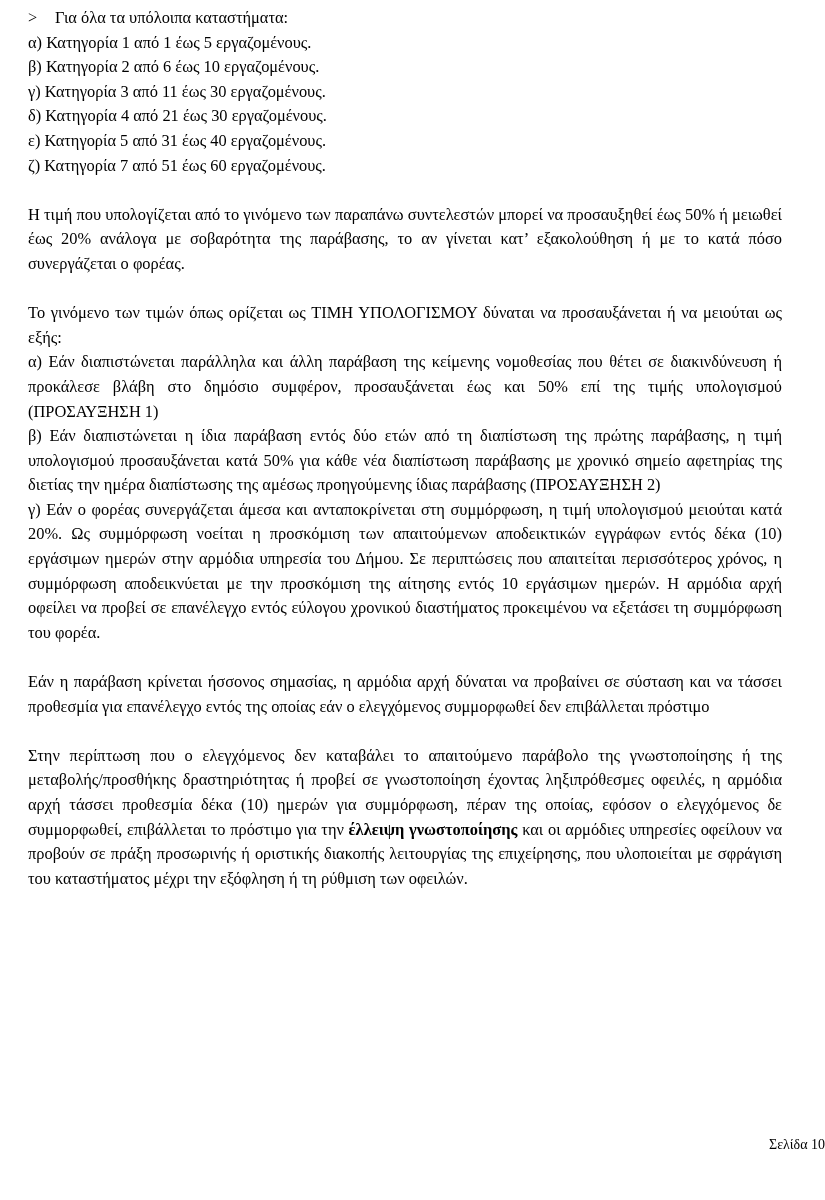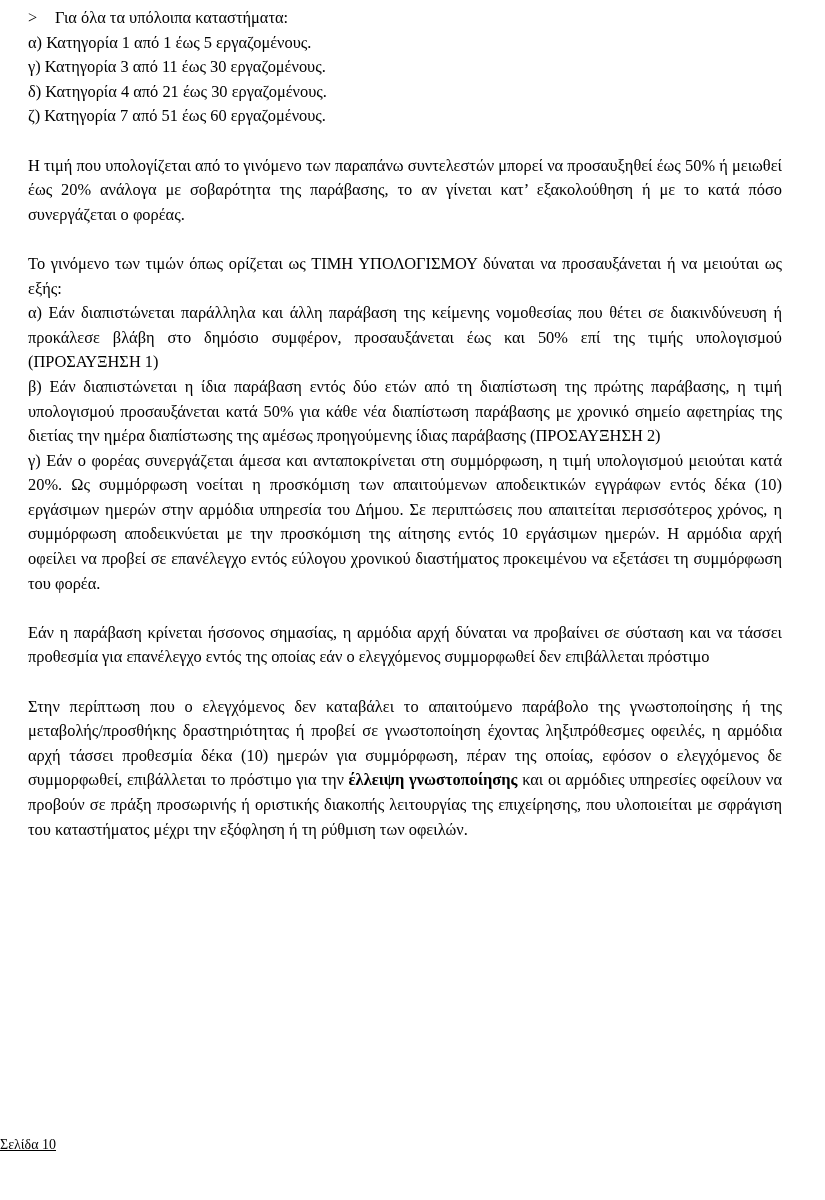"β) Κατηγορία 2 από 6" span.list-line { html: none -> <span>β) Κατηγορία 2 από 6 έως 10 εργαζομένους.</span> }
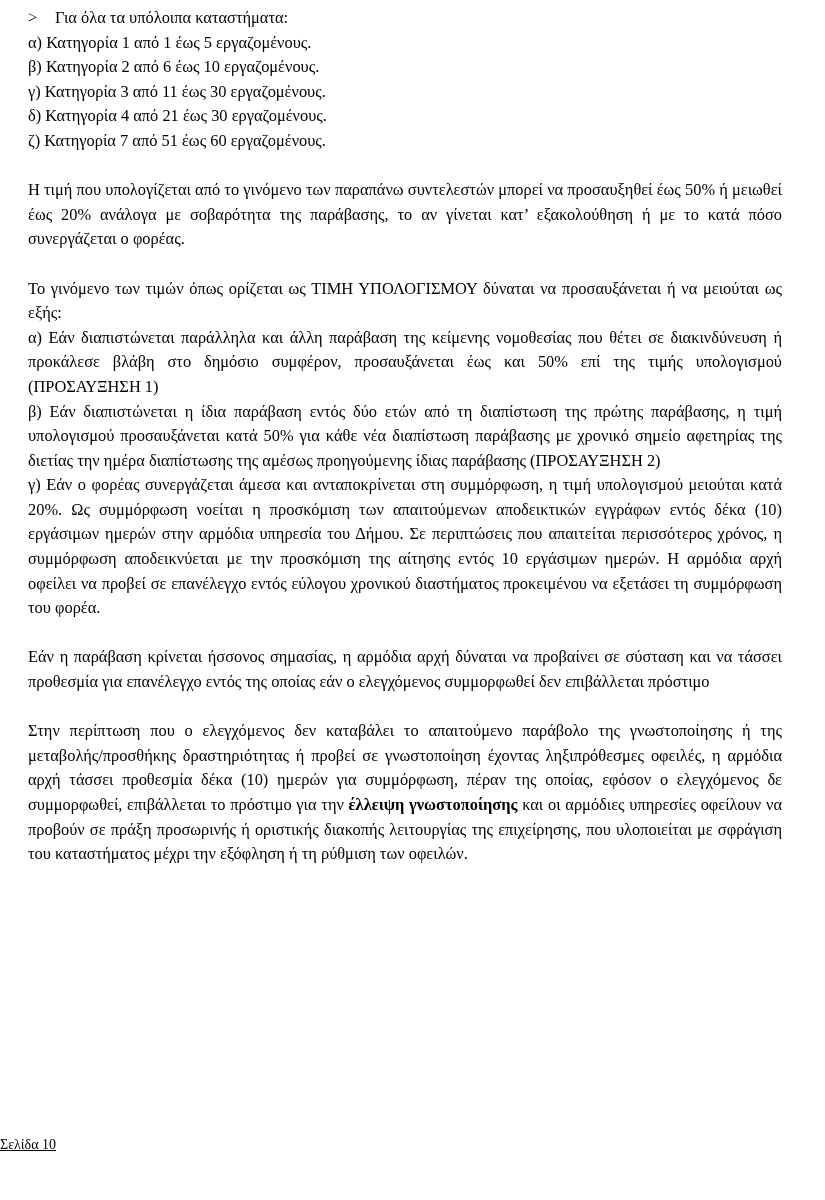"ε) Κατηγορία 5 από 31" span.list-line { html: none -> <span>ε) Κατηγορία 5 από 31 έως 40 εργαζομένους.</span> }
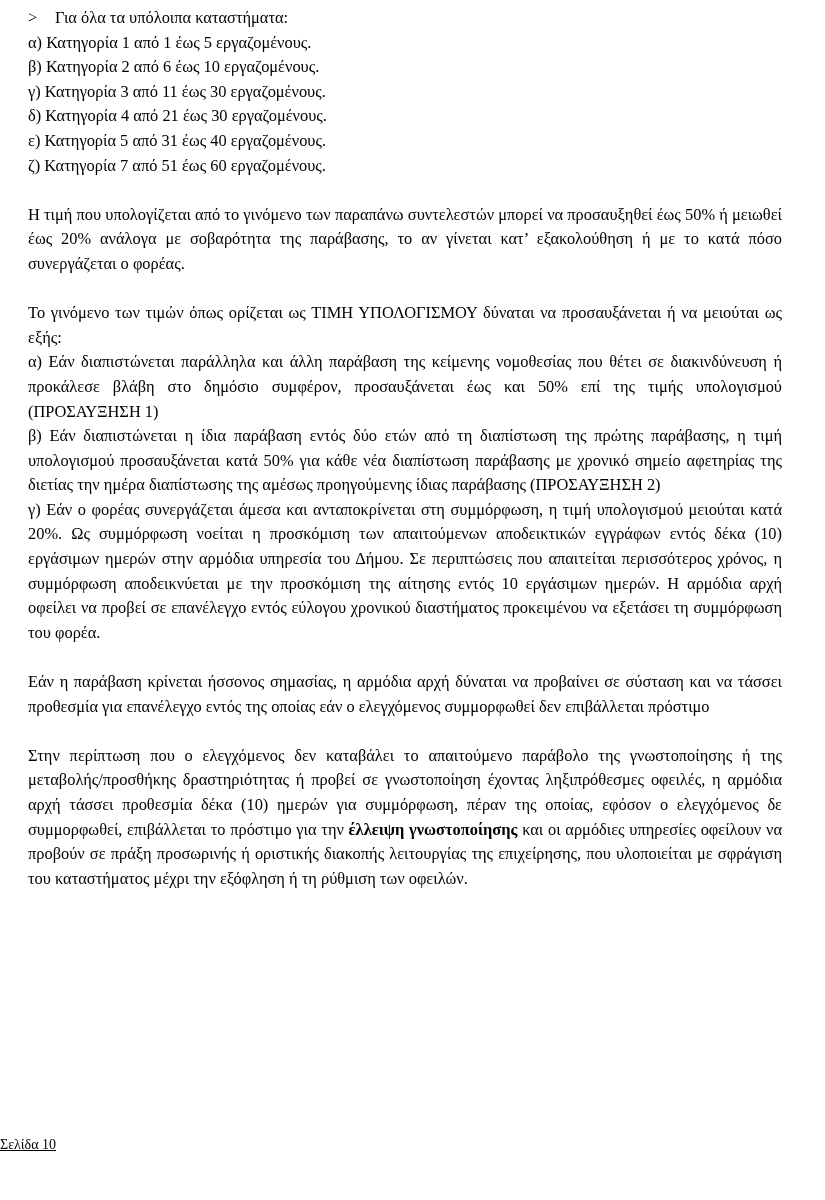"Σελίδα 10" .footer { text-align: left -> right; text-decoration: underline -> none }
